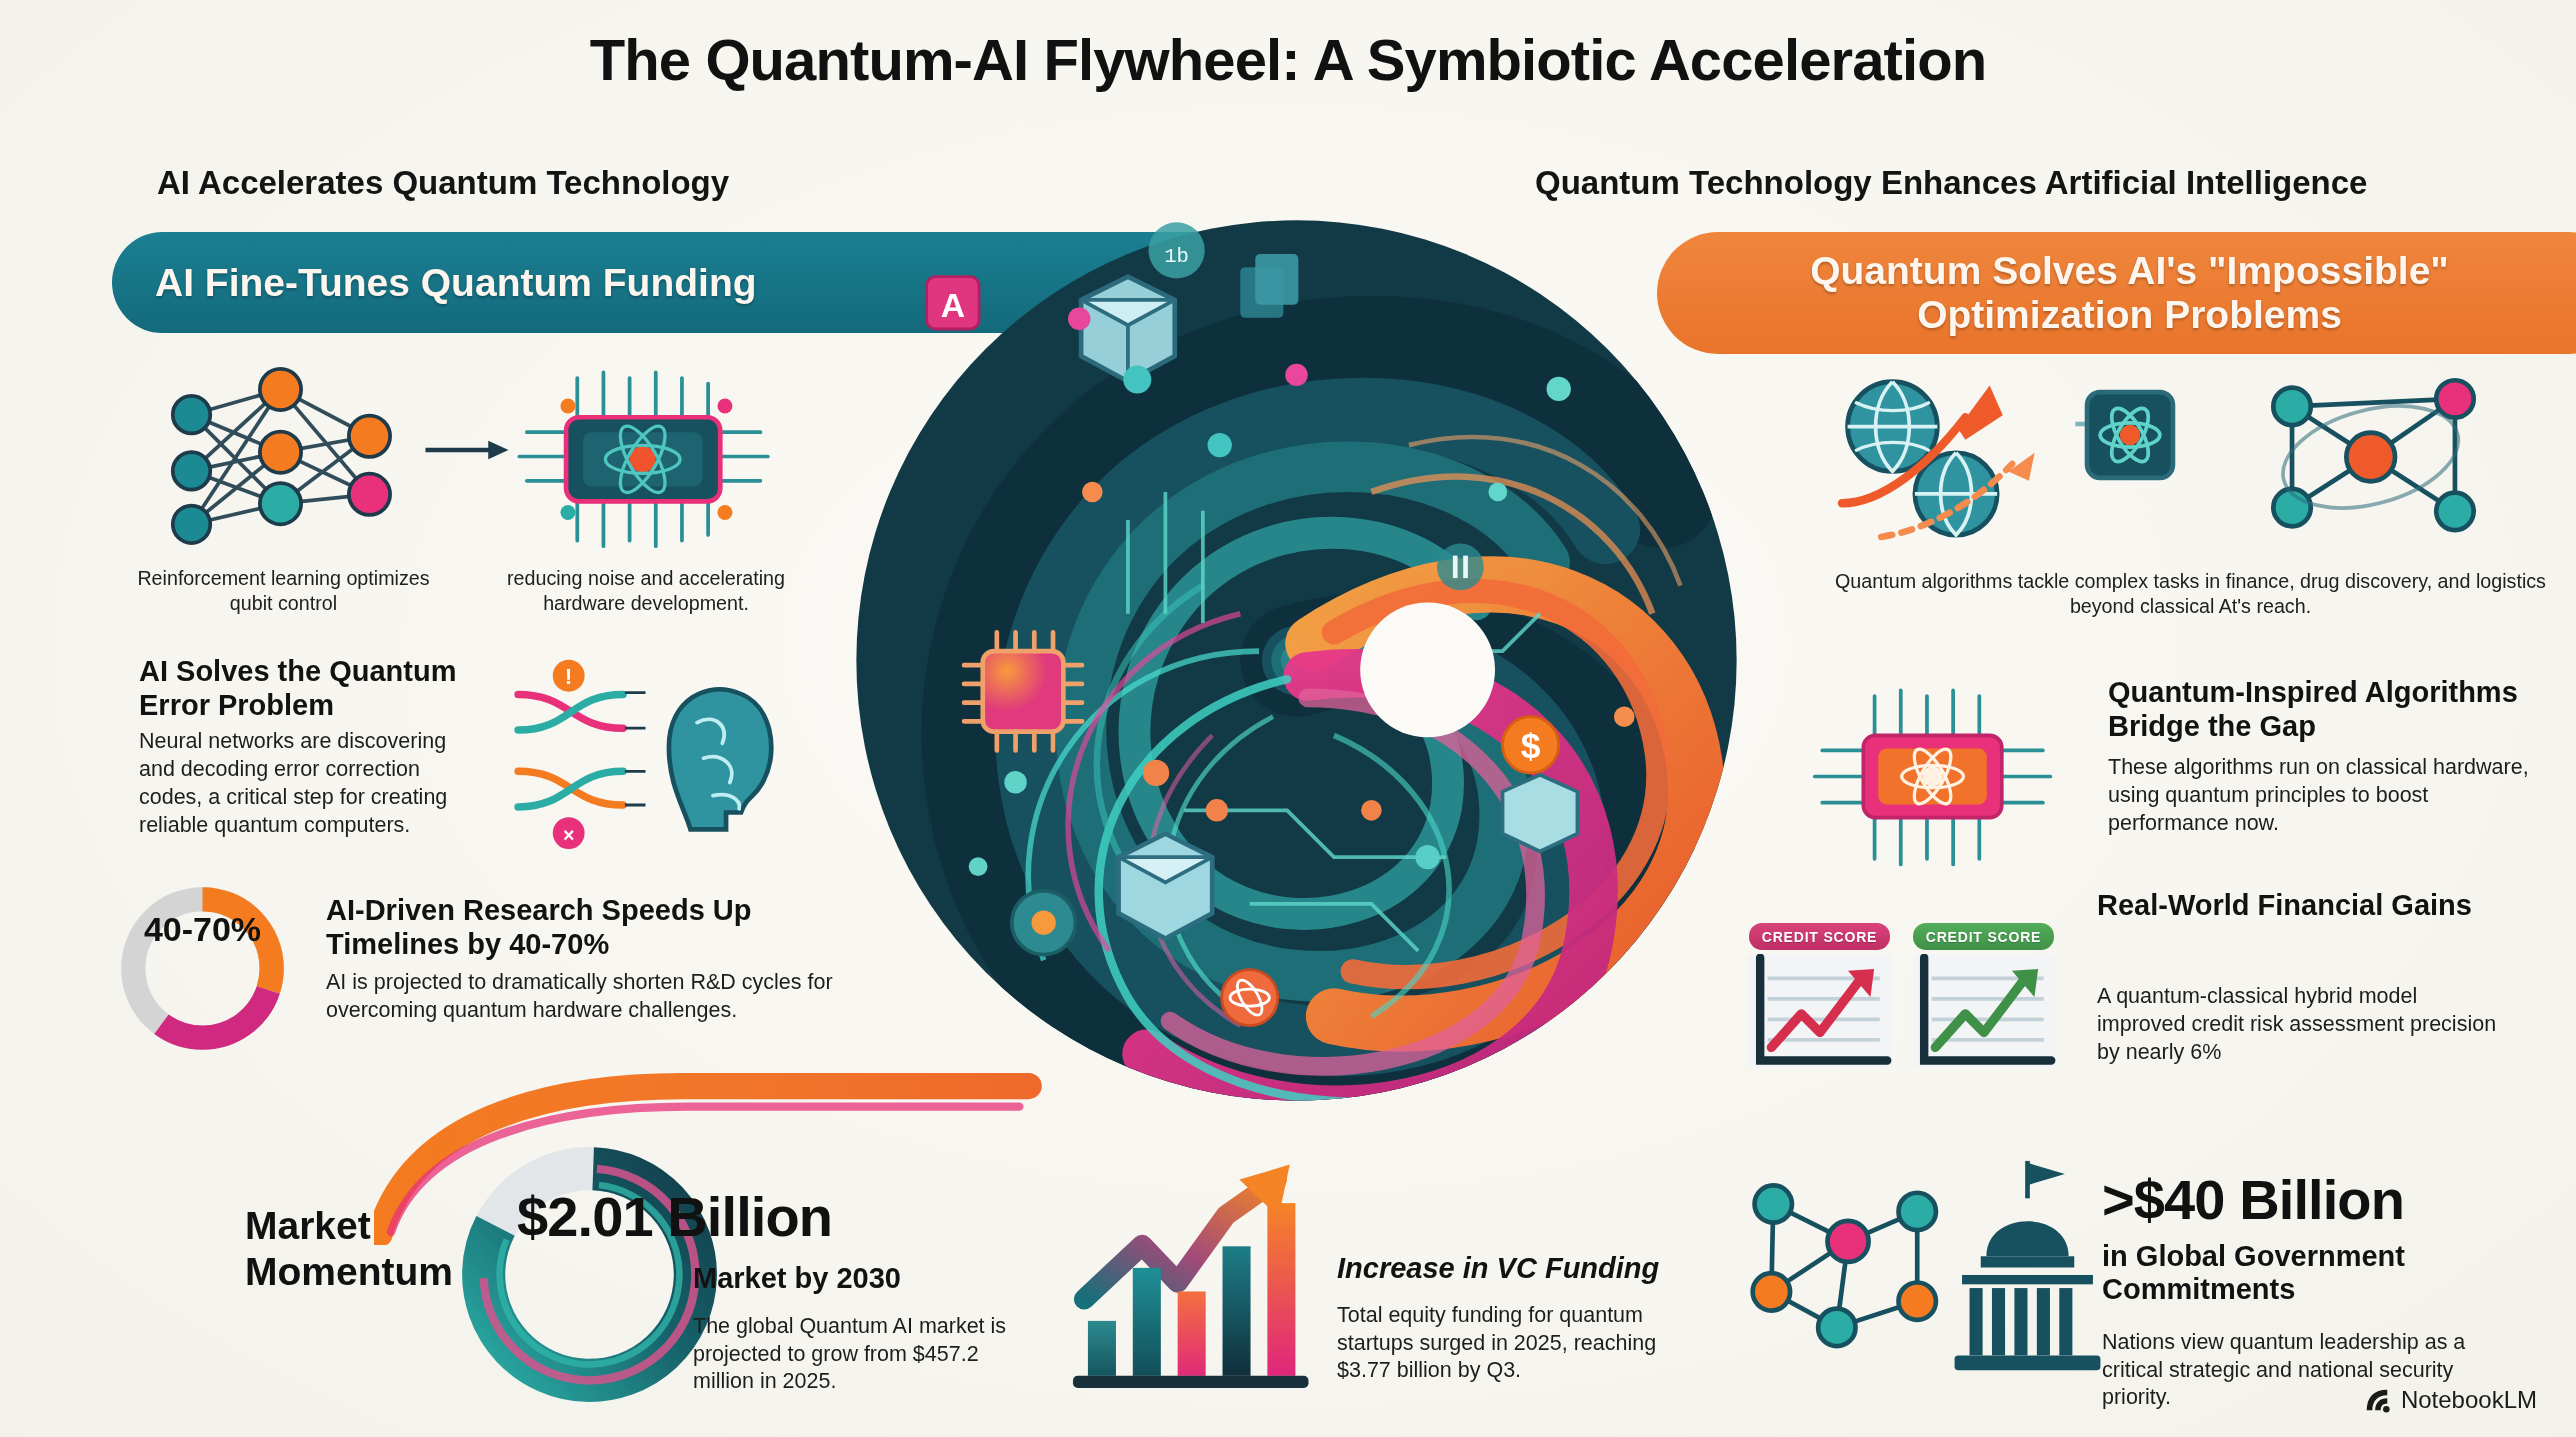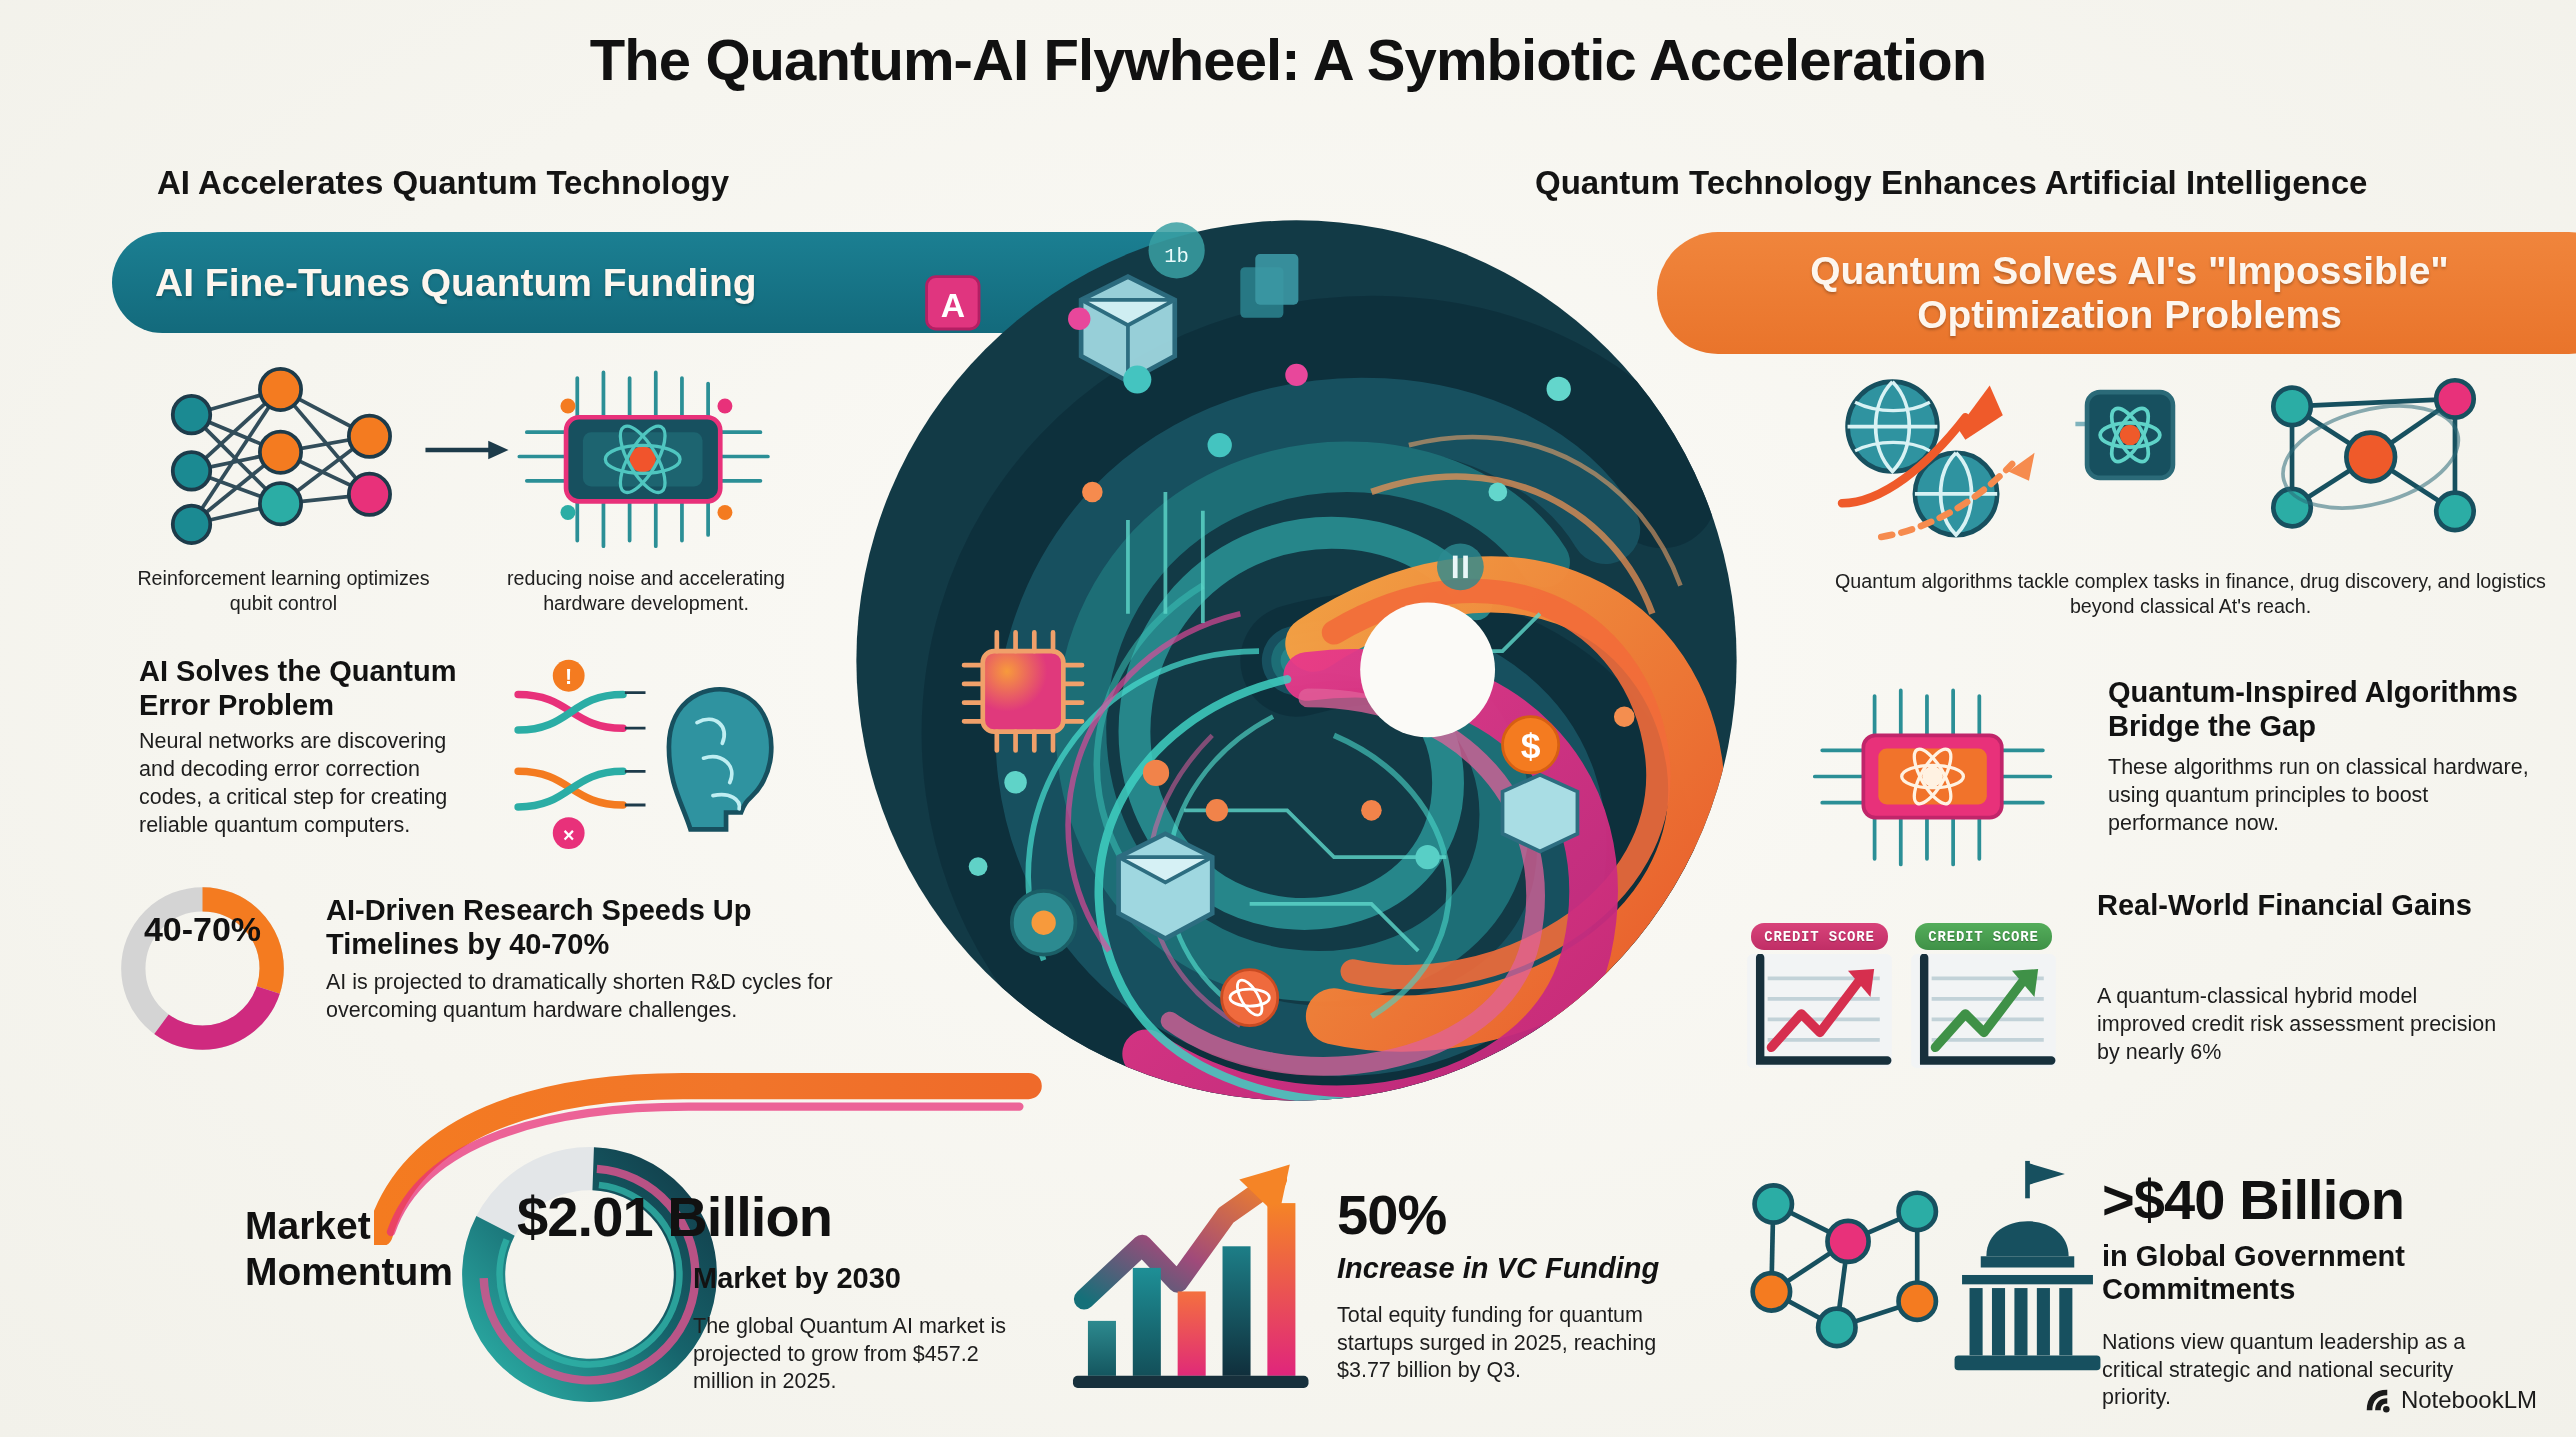"CREDIT SCORE" .credit-card { font-family: Liberation Mono, monospace -> none }
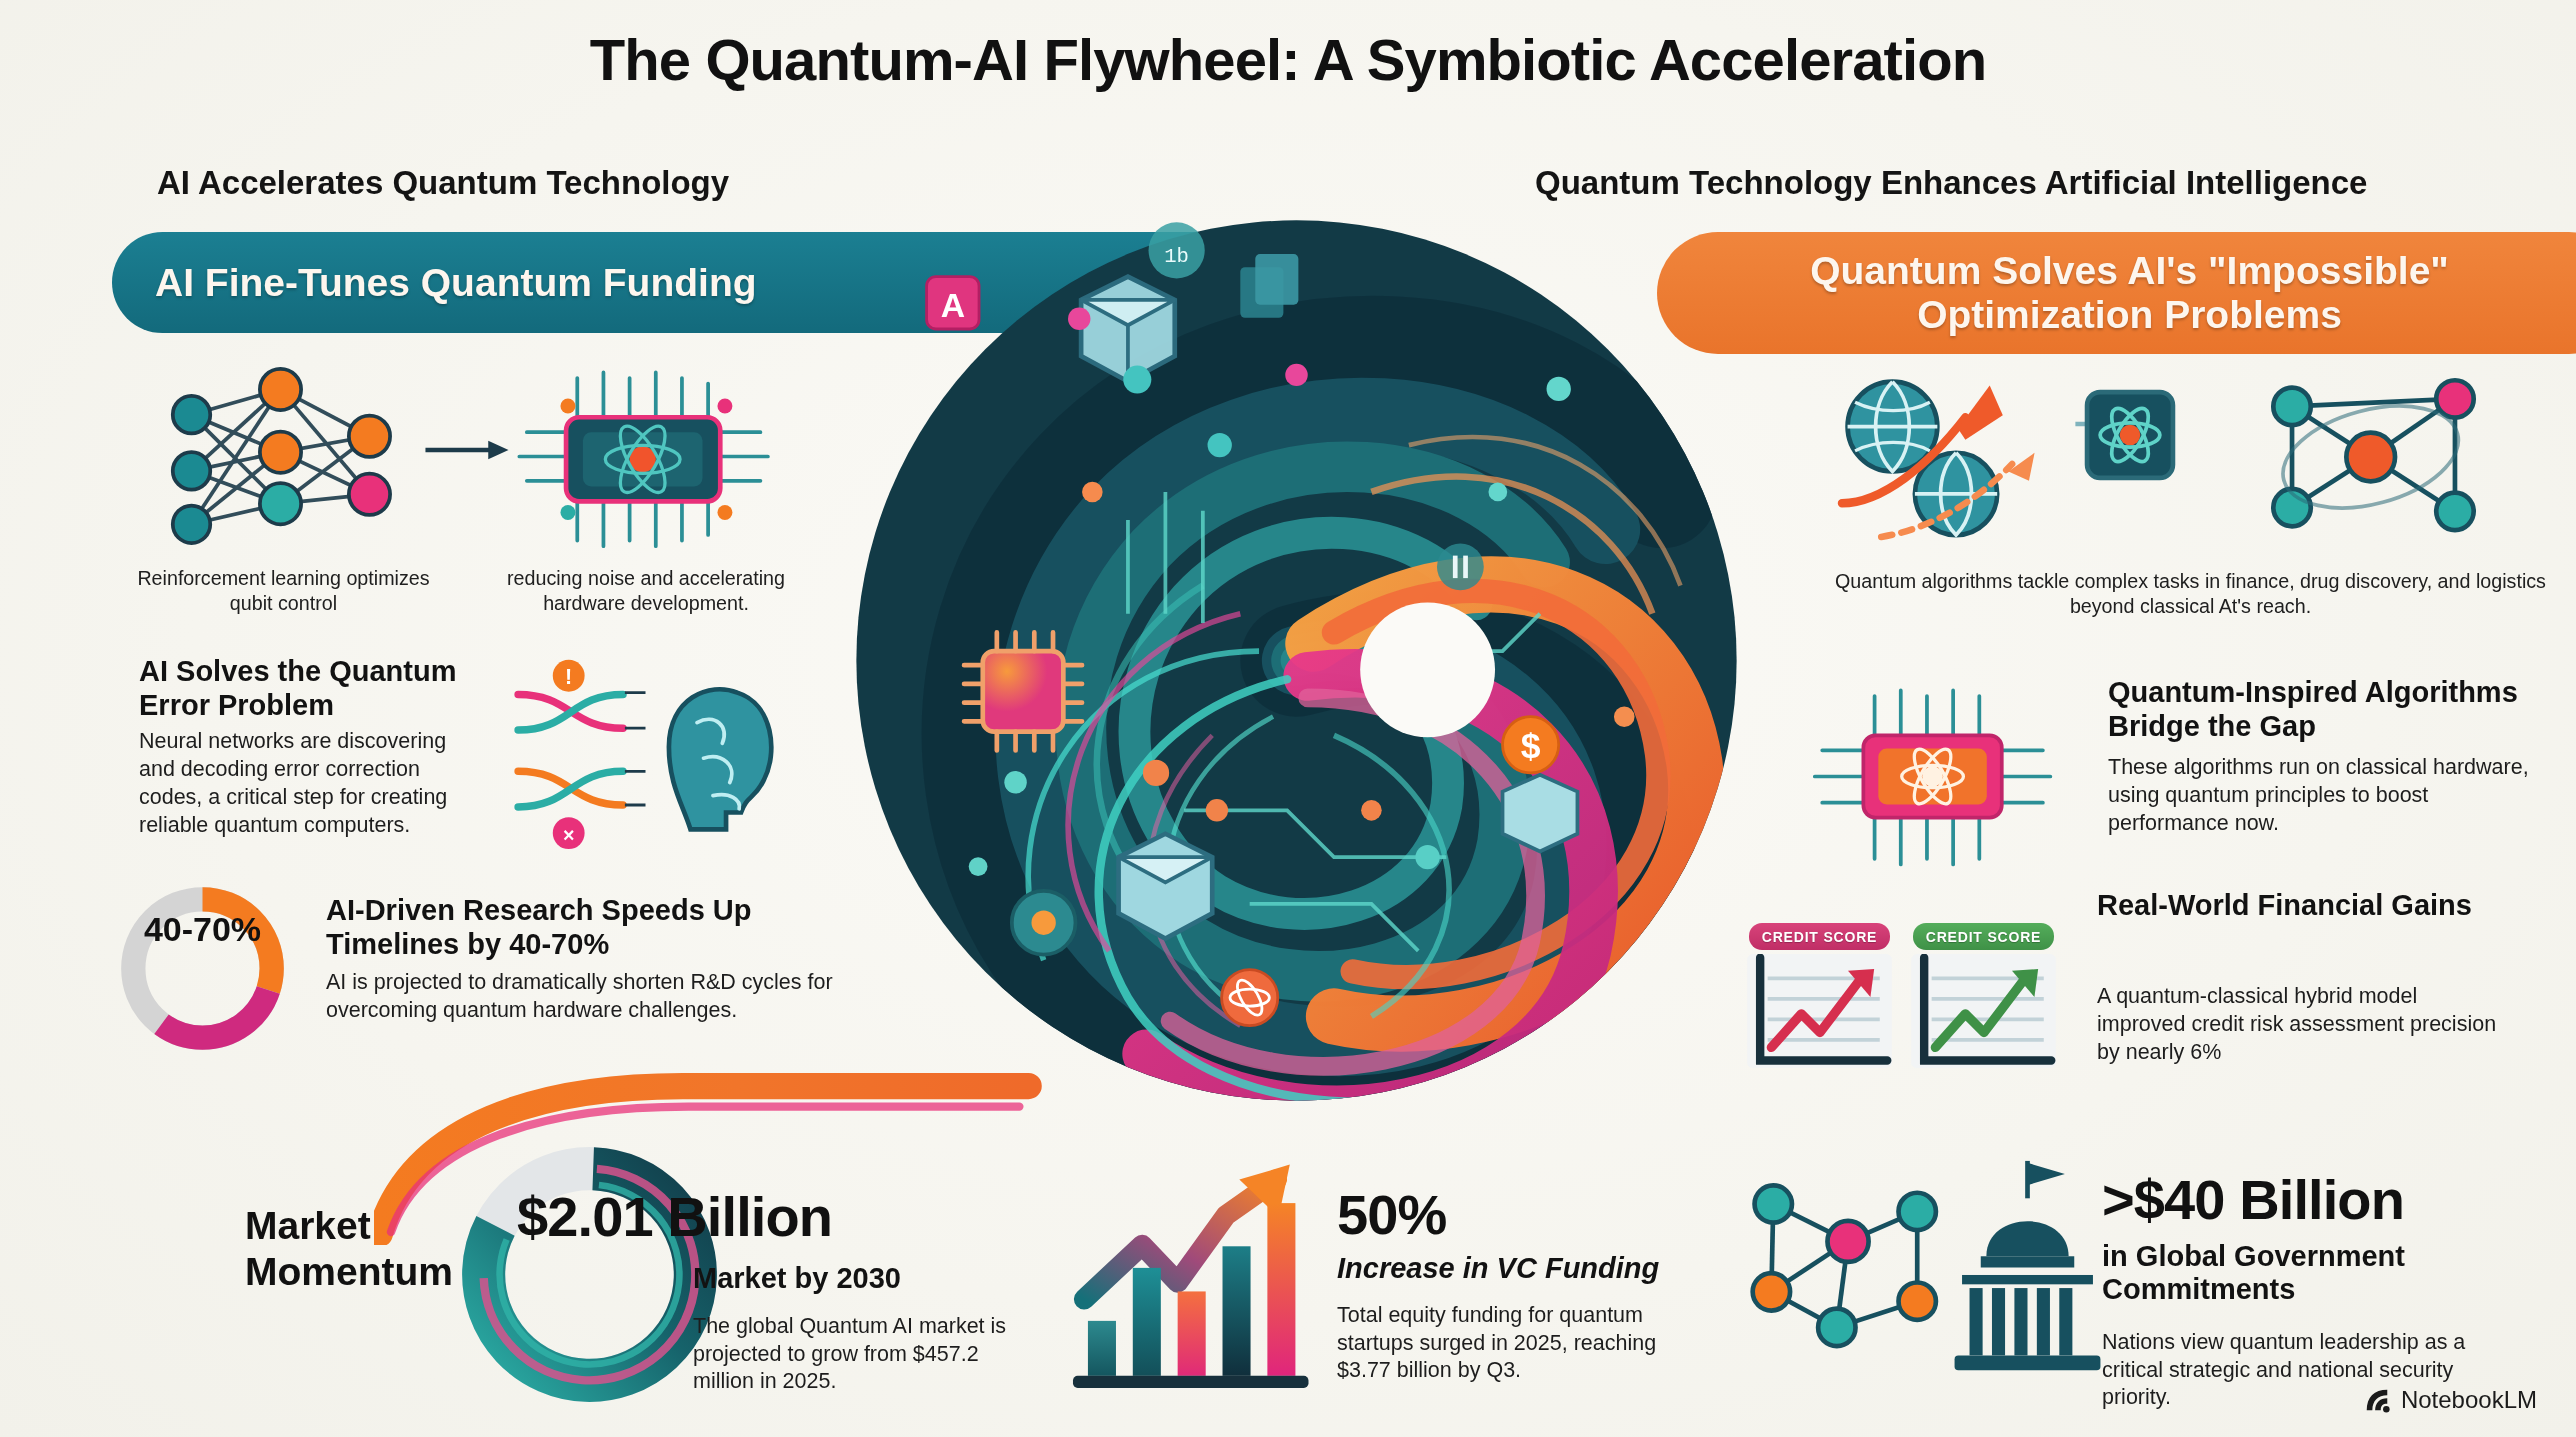"50%" div.blk { html: <div>50%</div> -> none }
